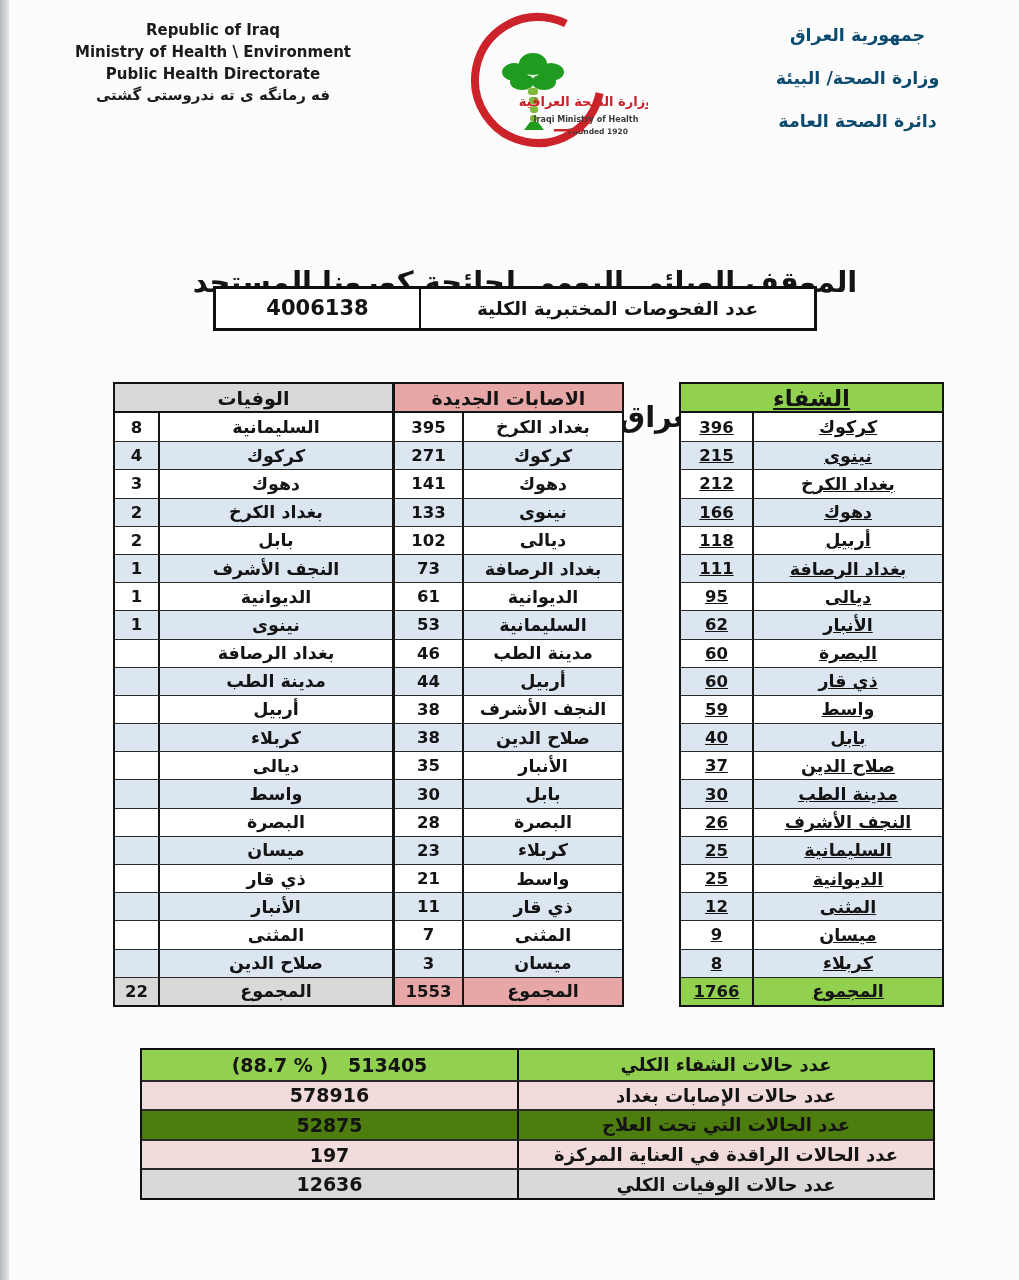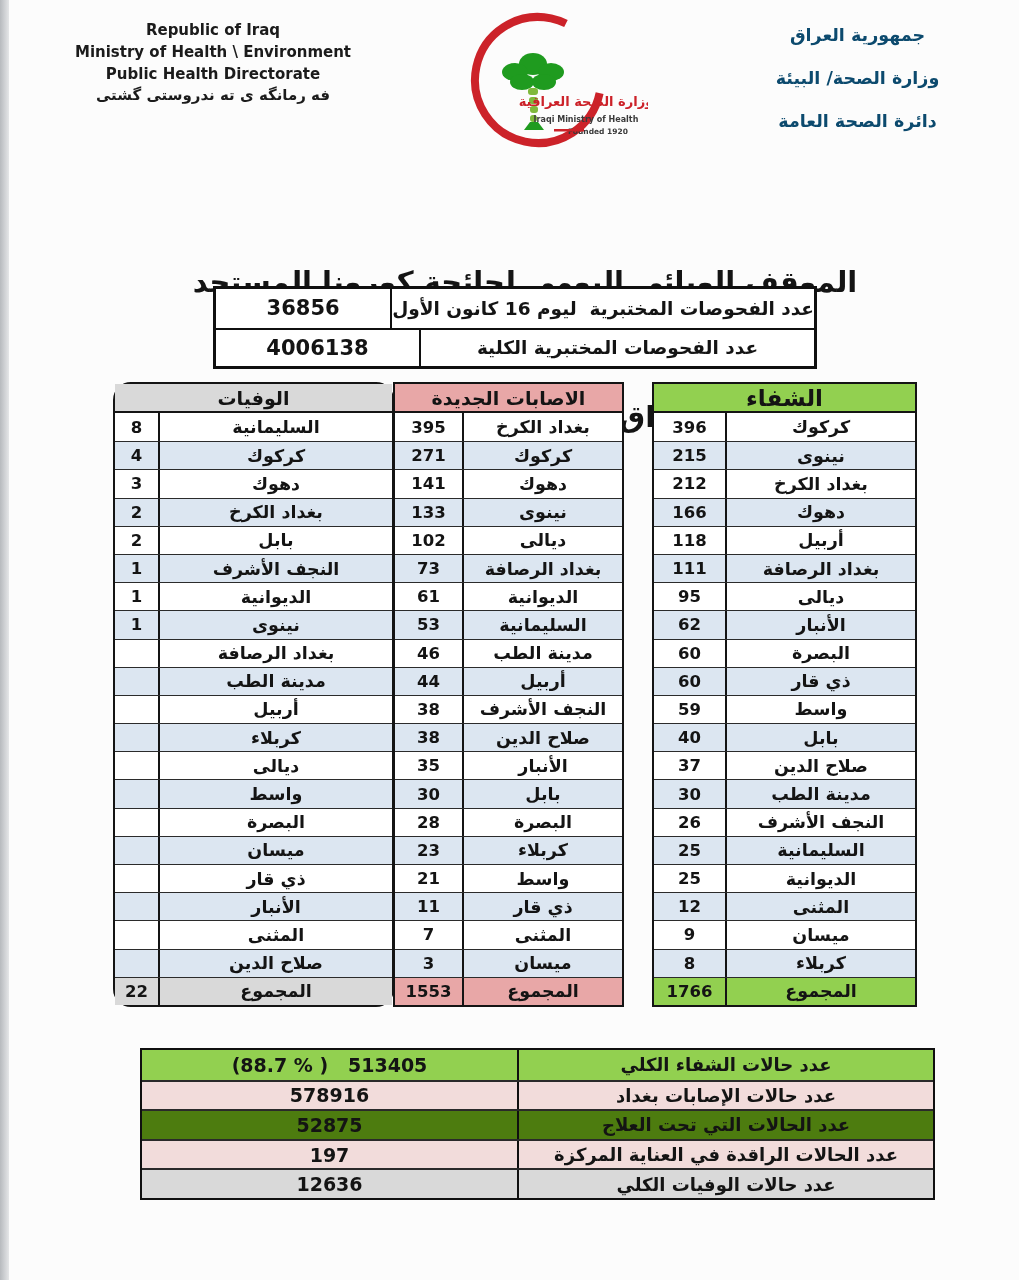"36856" div.trow { html: <div> <div>36856</div> <div>عدد الفحوصات المختبرية ليوم 16 كانون الأول</div> </div> -> none }
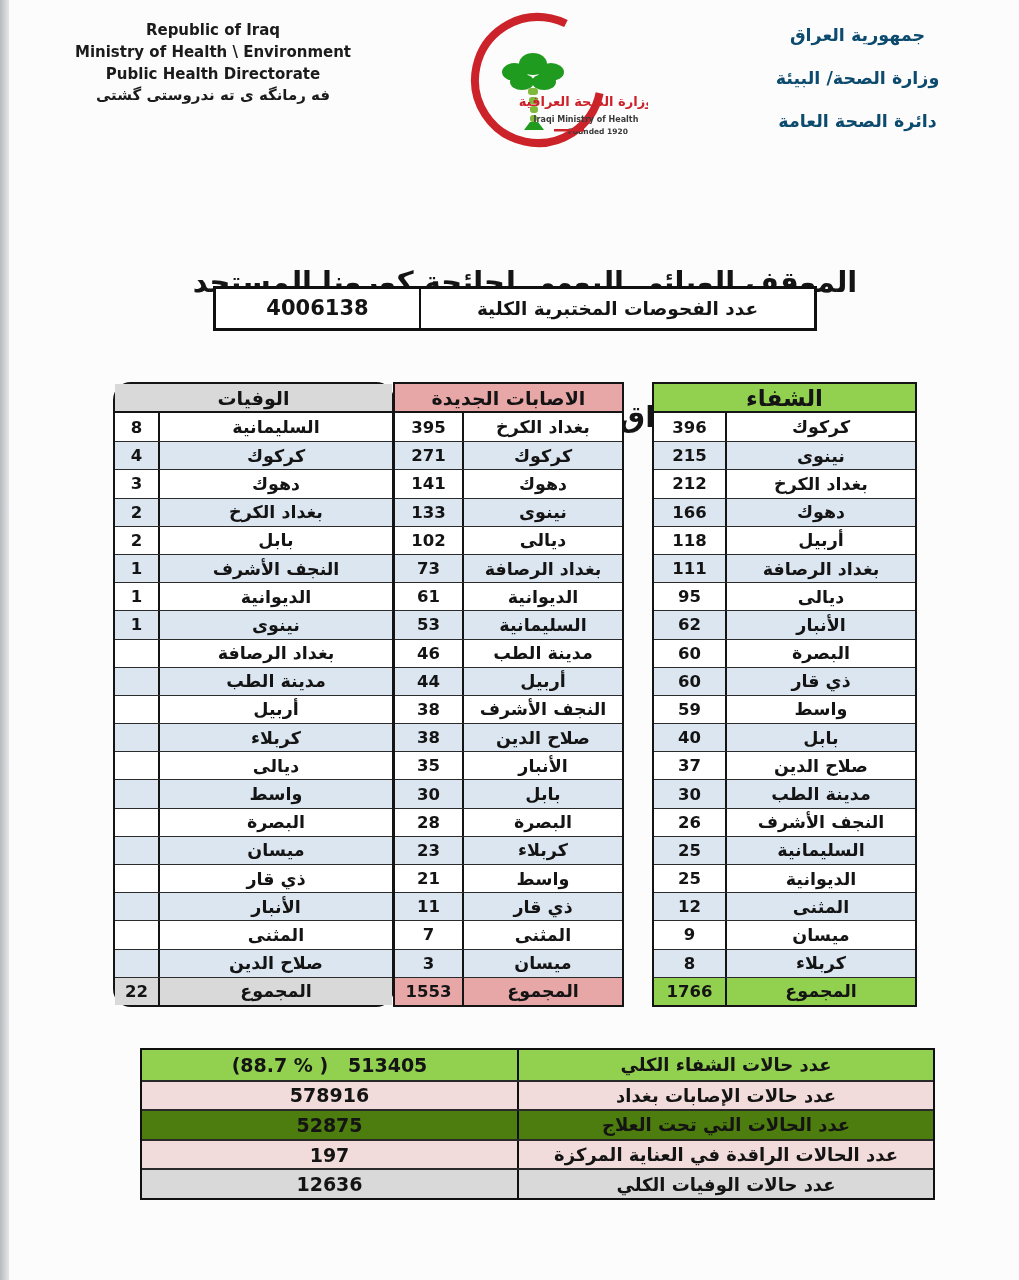"الوفيات" .t-deaths { border-radius: 18px -> none }
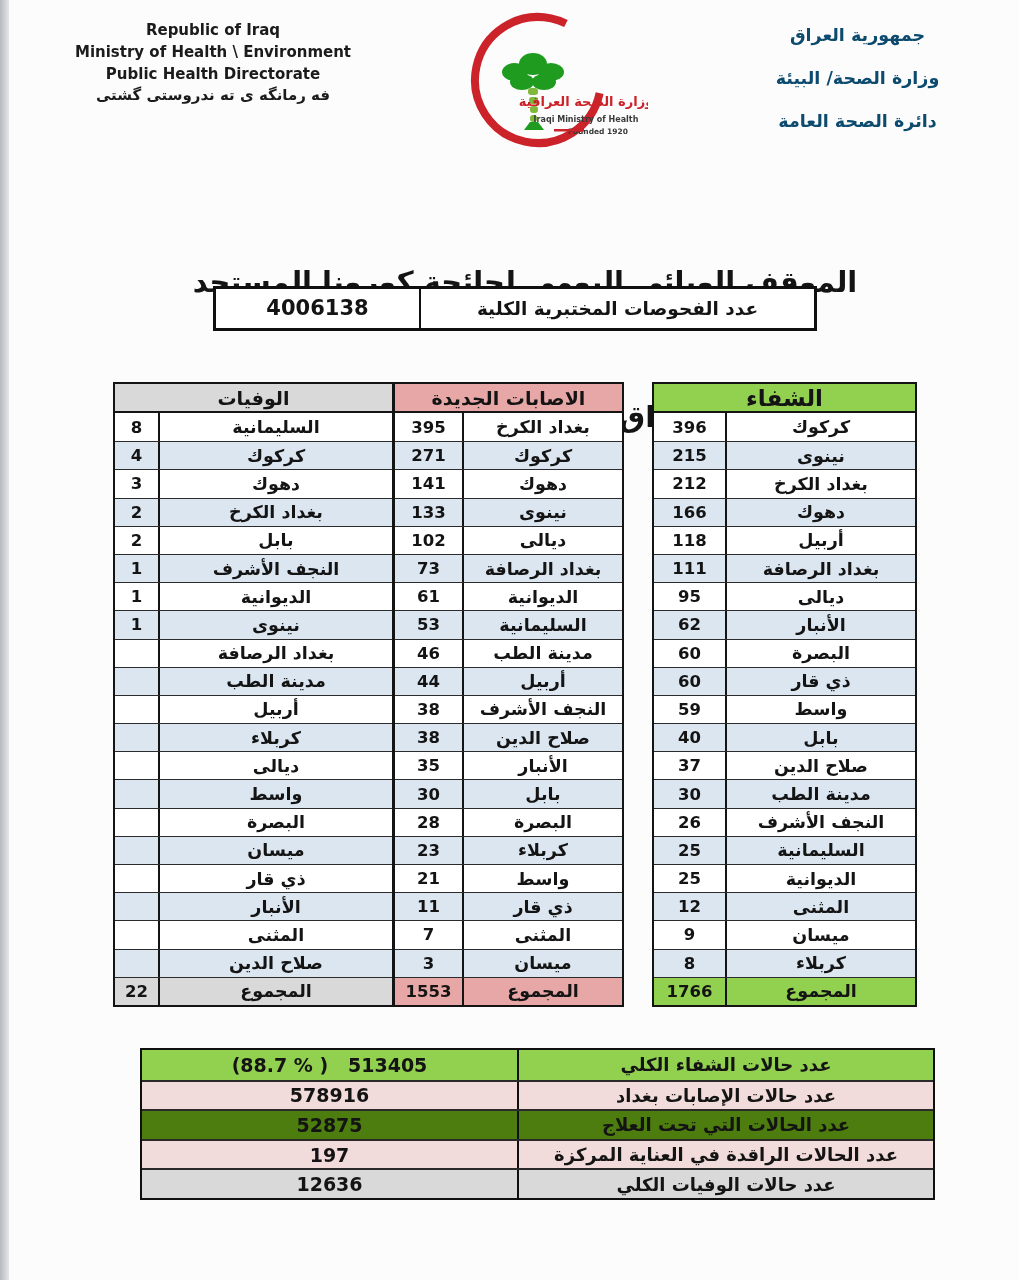"الشفاء" .t-rec { left: 652px -> 679px; text-decoration: none -> underline }
